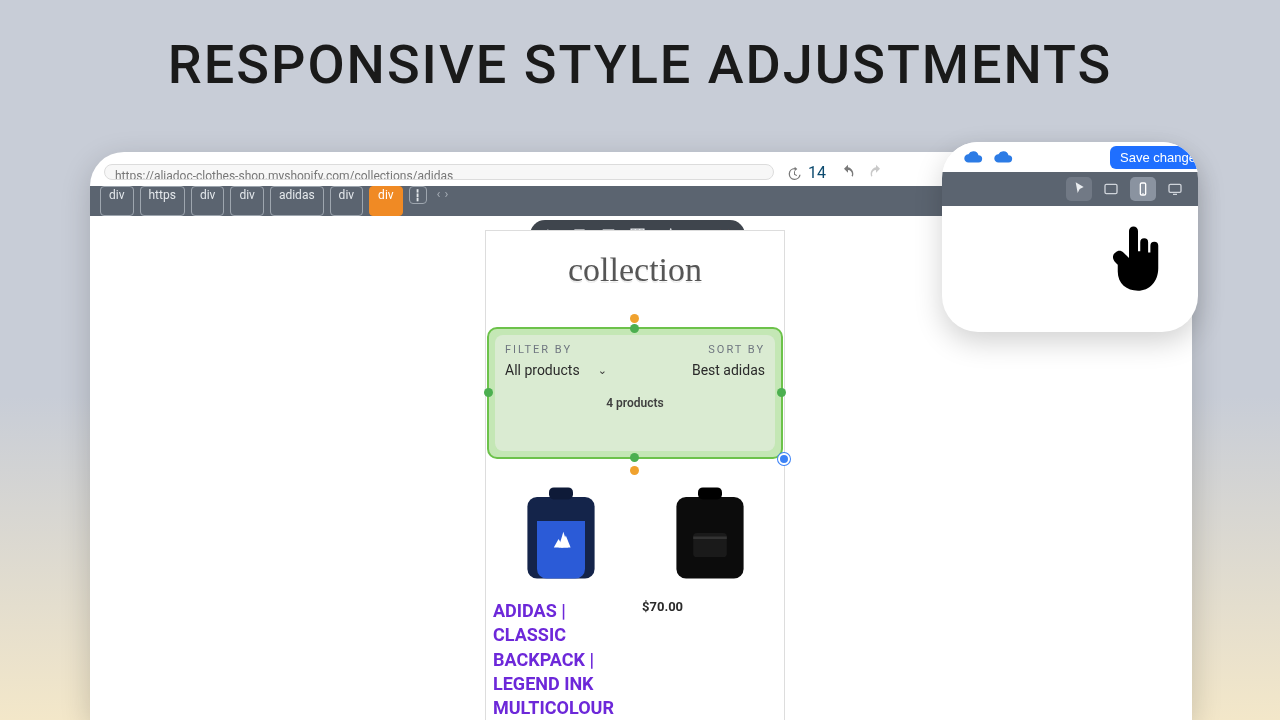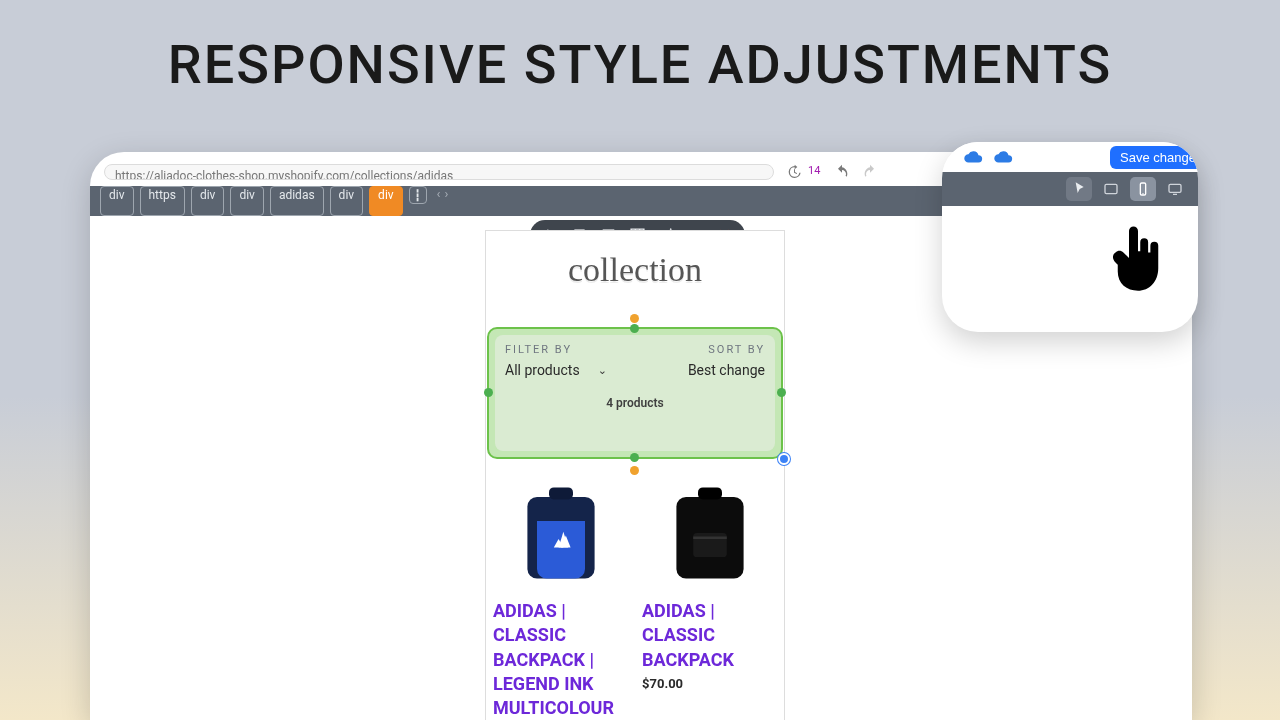"14" .hist { align-items: flex-start -> flex-end; color: #a21caf -> #0c4a6e; font-size: 11px -> 16px }
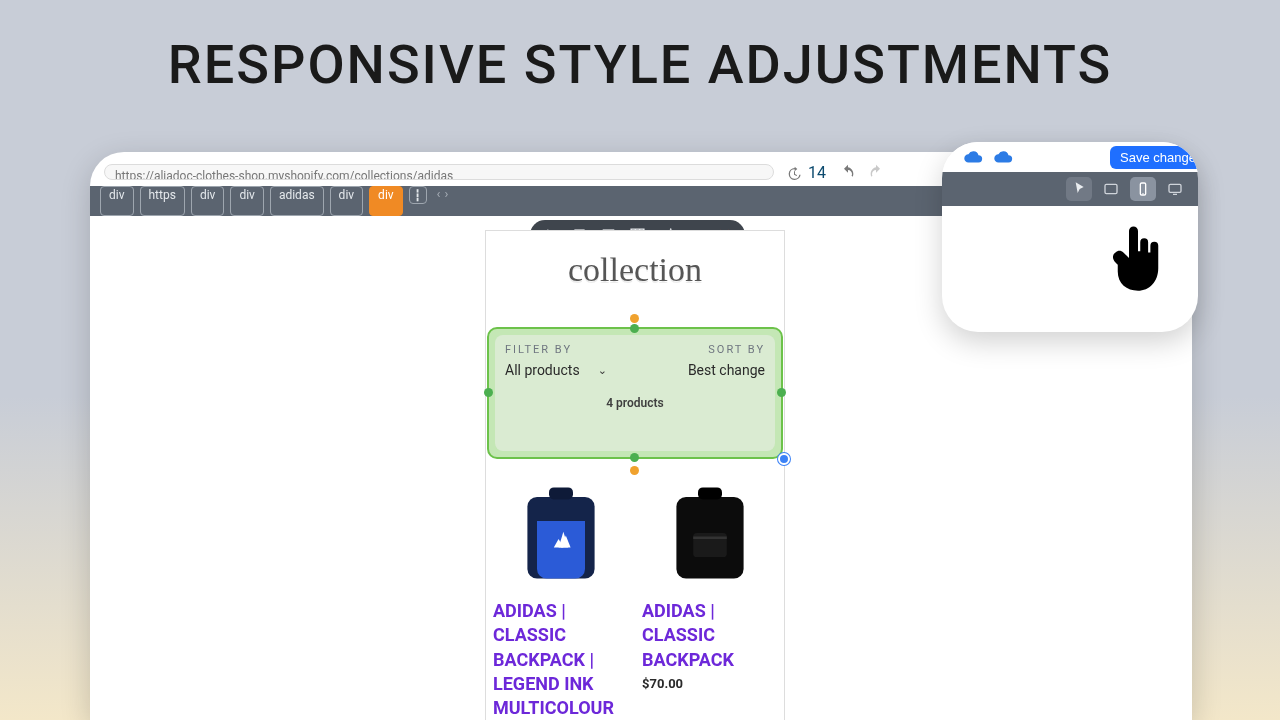"Best change" span { text: change -> adidas }
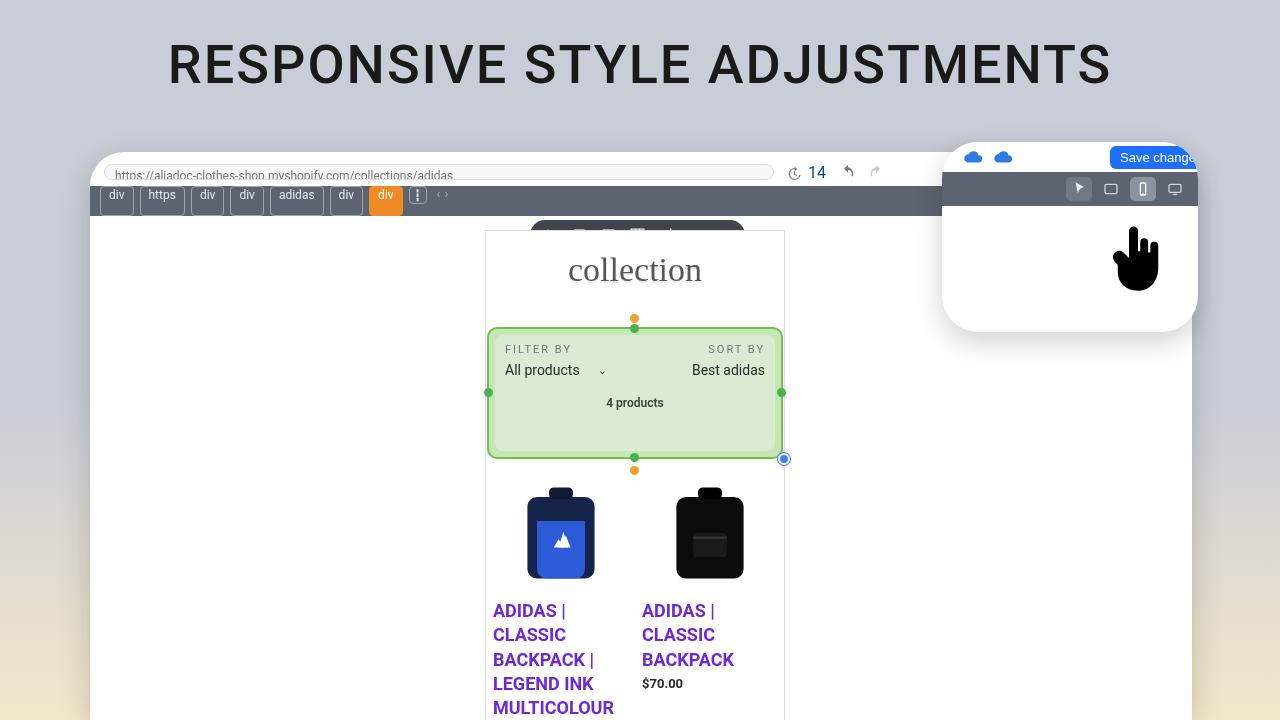"ADIDAS | CLASSIC BACKPACK" div.pname { html: <div>ADIDAS | CLASSIC BACKPACK</div> -> none }
